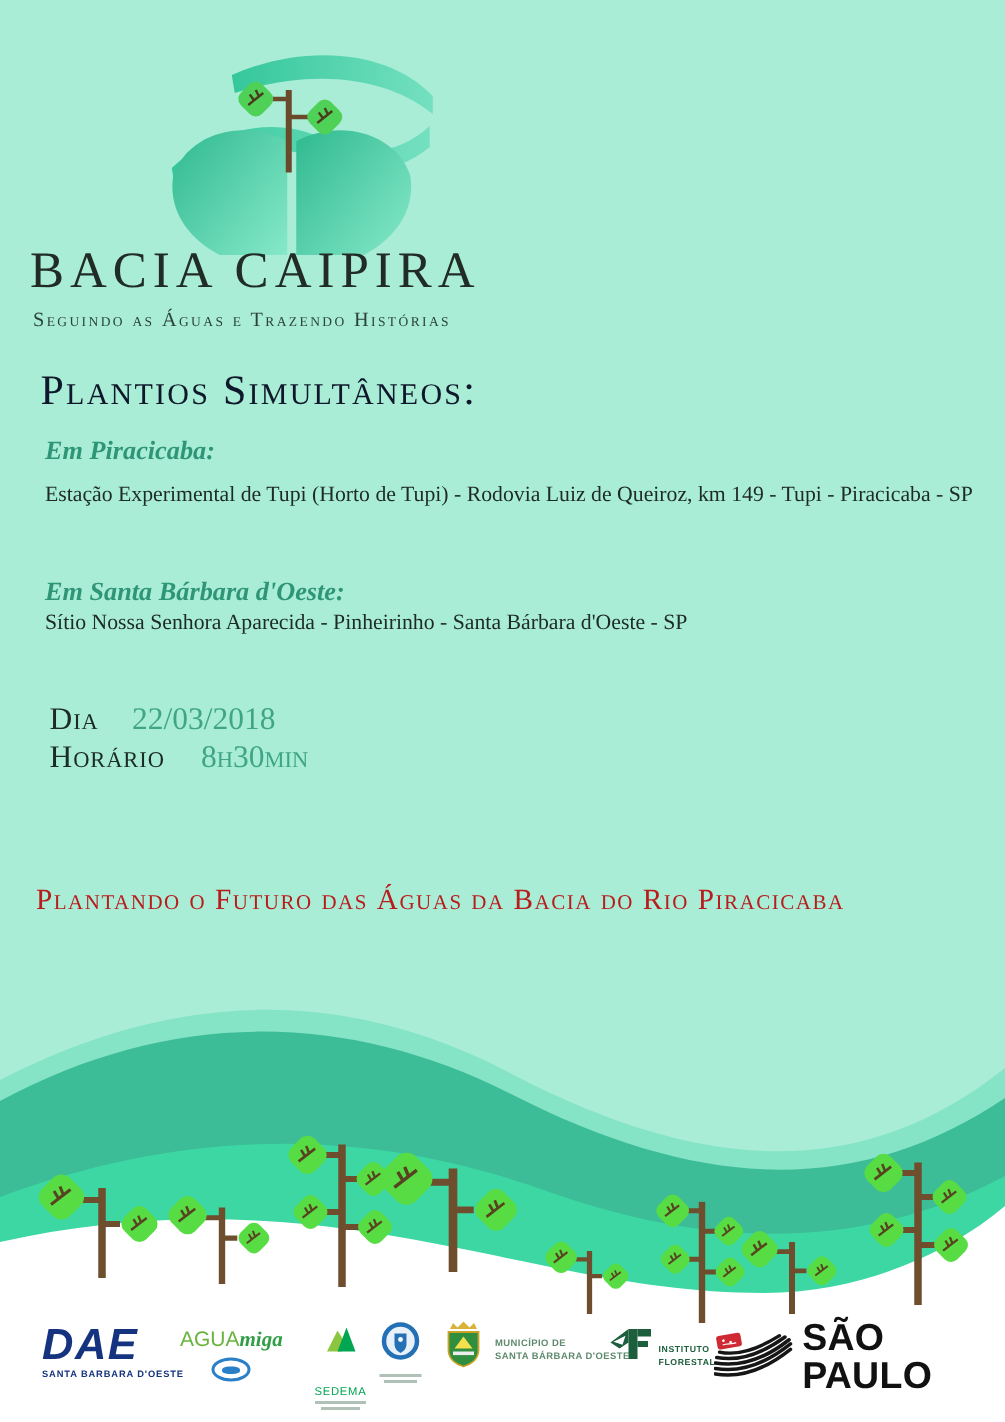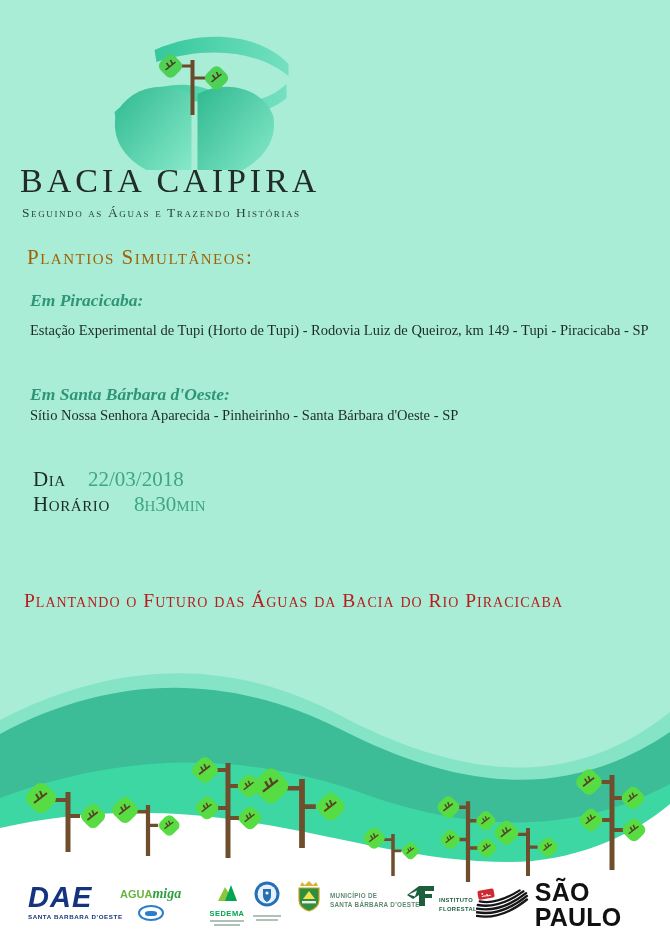"Plantios Simultâneos:" .heading { color: #a16207 -> #0f172a; font-size: 21px -> 28px }
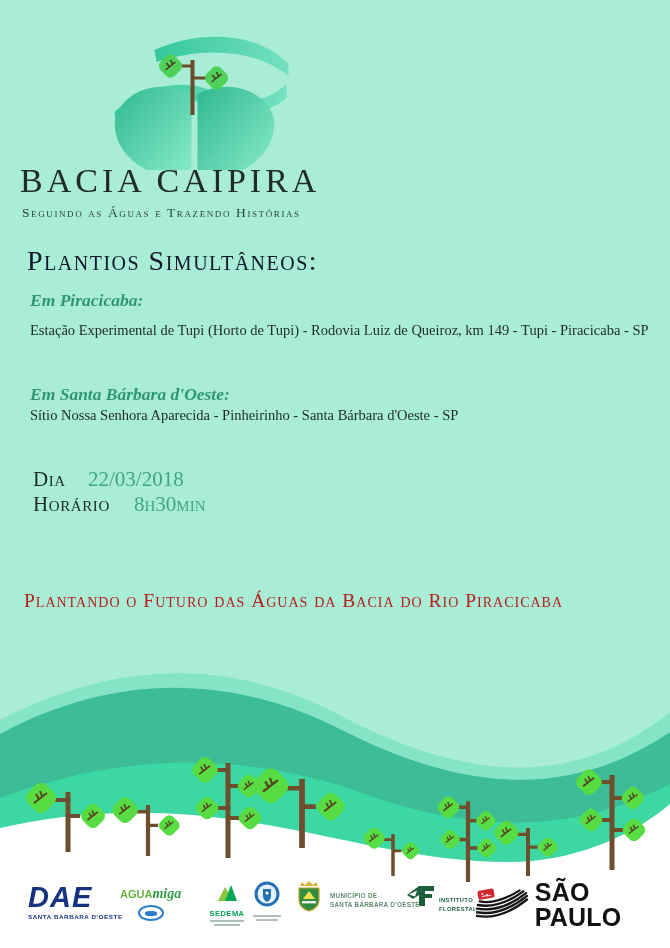"AGUA" .agua-caps { font-size: 11px -> 14px; font-weight: 700 -> 400 }
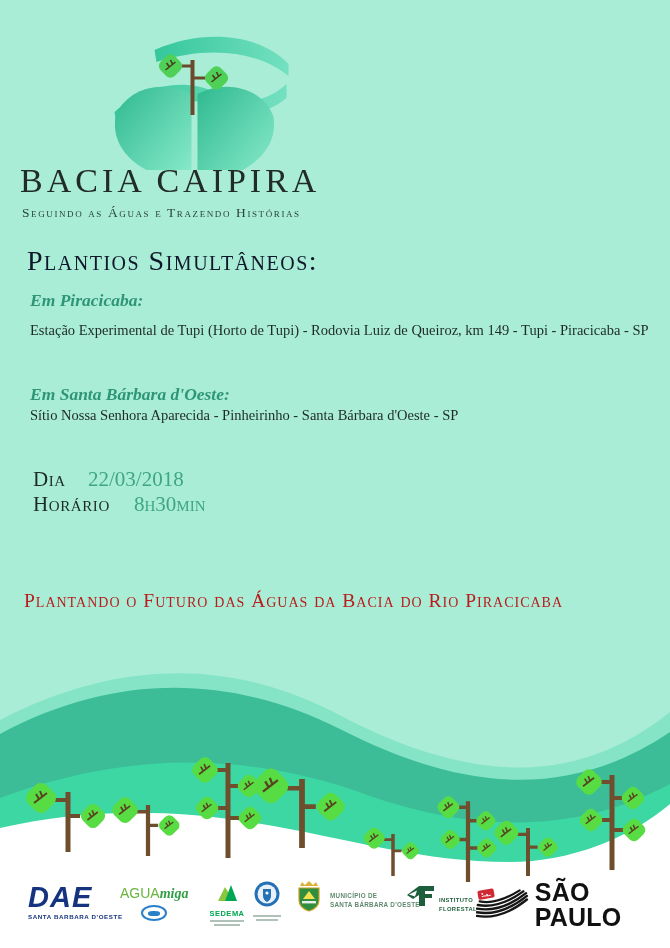"SEDEMA" .sedema-name { font-weight: 700 -> 400; margin-top: 2px -> 15px }
